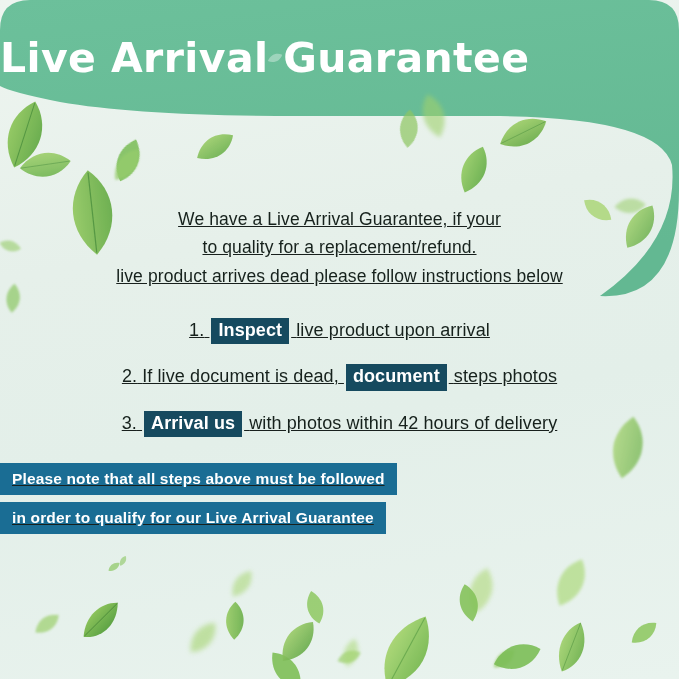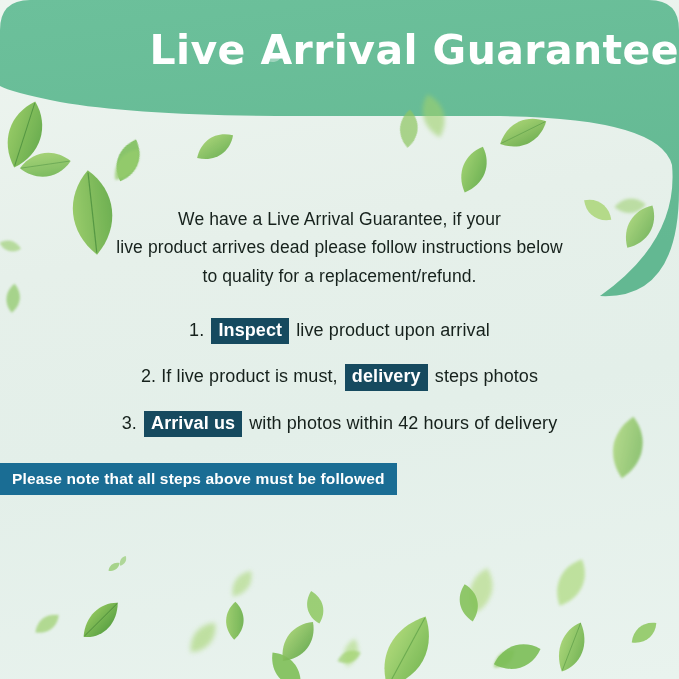"Live Arrival Guarantee" .title-wrap { text-align: right -> left; top: 28px -> 36px }
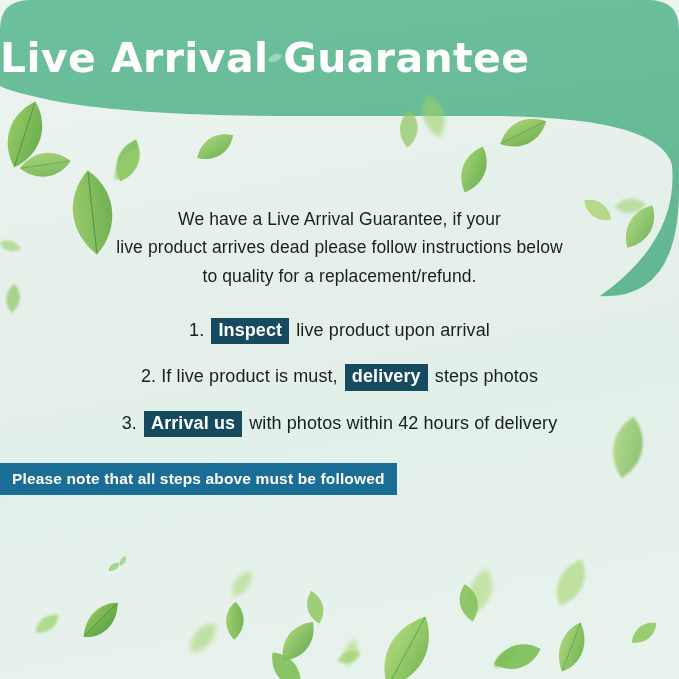"We have a Live Arrival" .content { text-decoration: none -> underline }
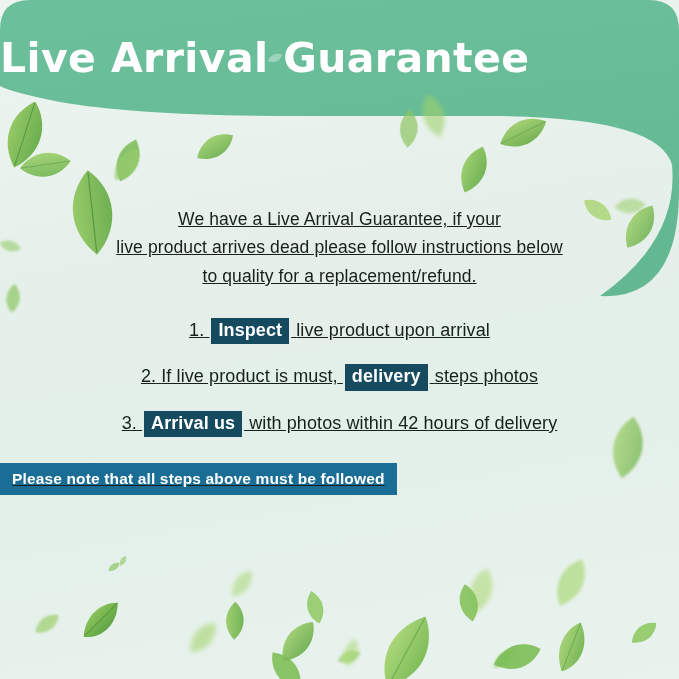"live product arrives dead please" span.intro-line { order: before "to quality for a replacement/refund." -> after "to quality for a replacement/refund." }
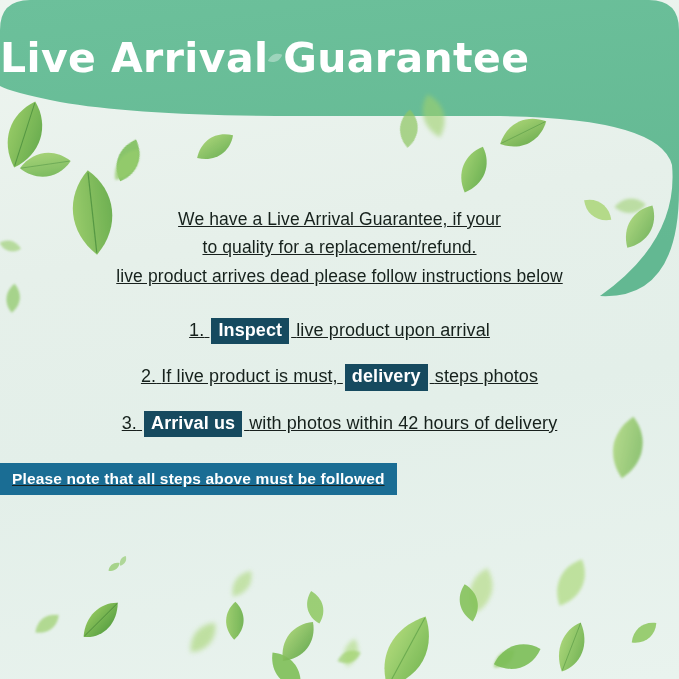"If live product is must," span { text: product is must -> document is dead }
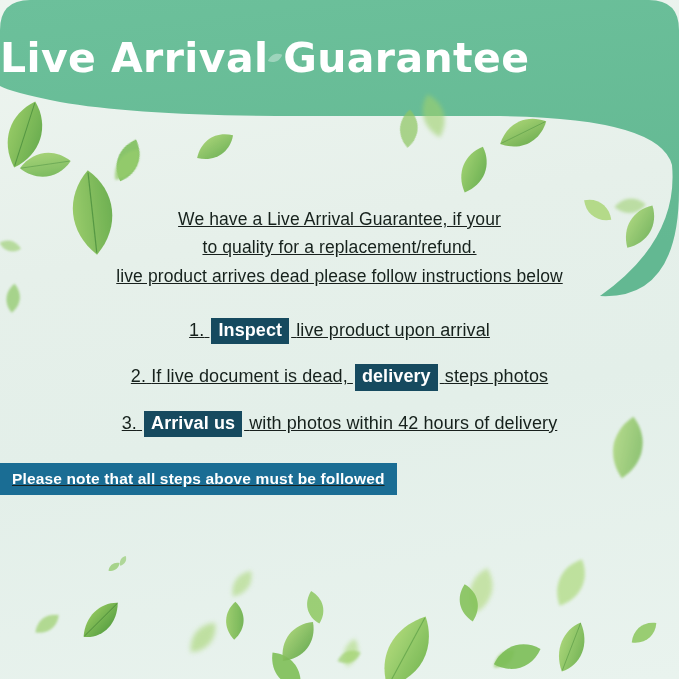"delivery" span.hl { text: delivery -> document }
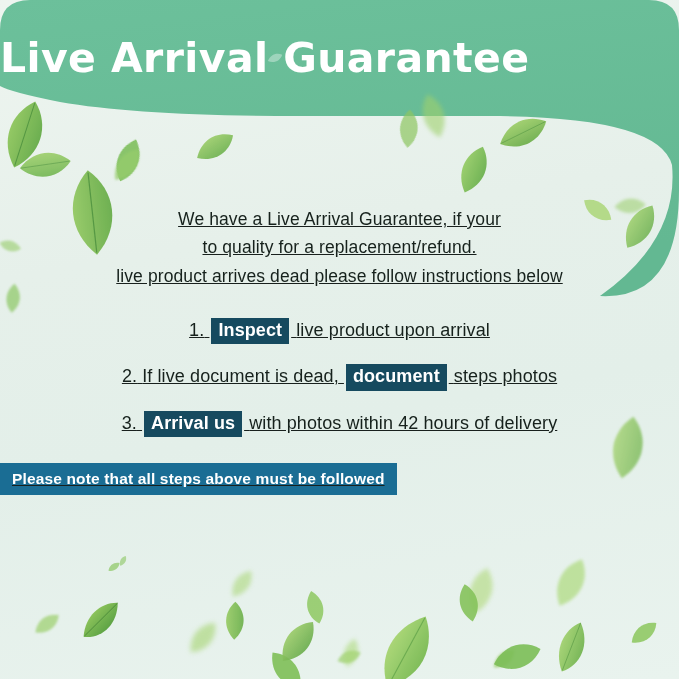"in order to qualify for" div.note { html: none -> <div>in order to qualify for our Live Arrival Guarantee</div> }
